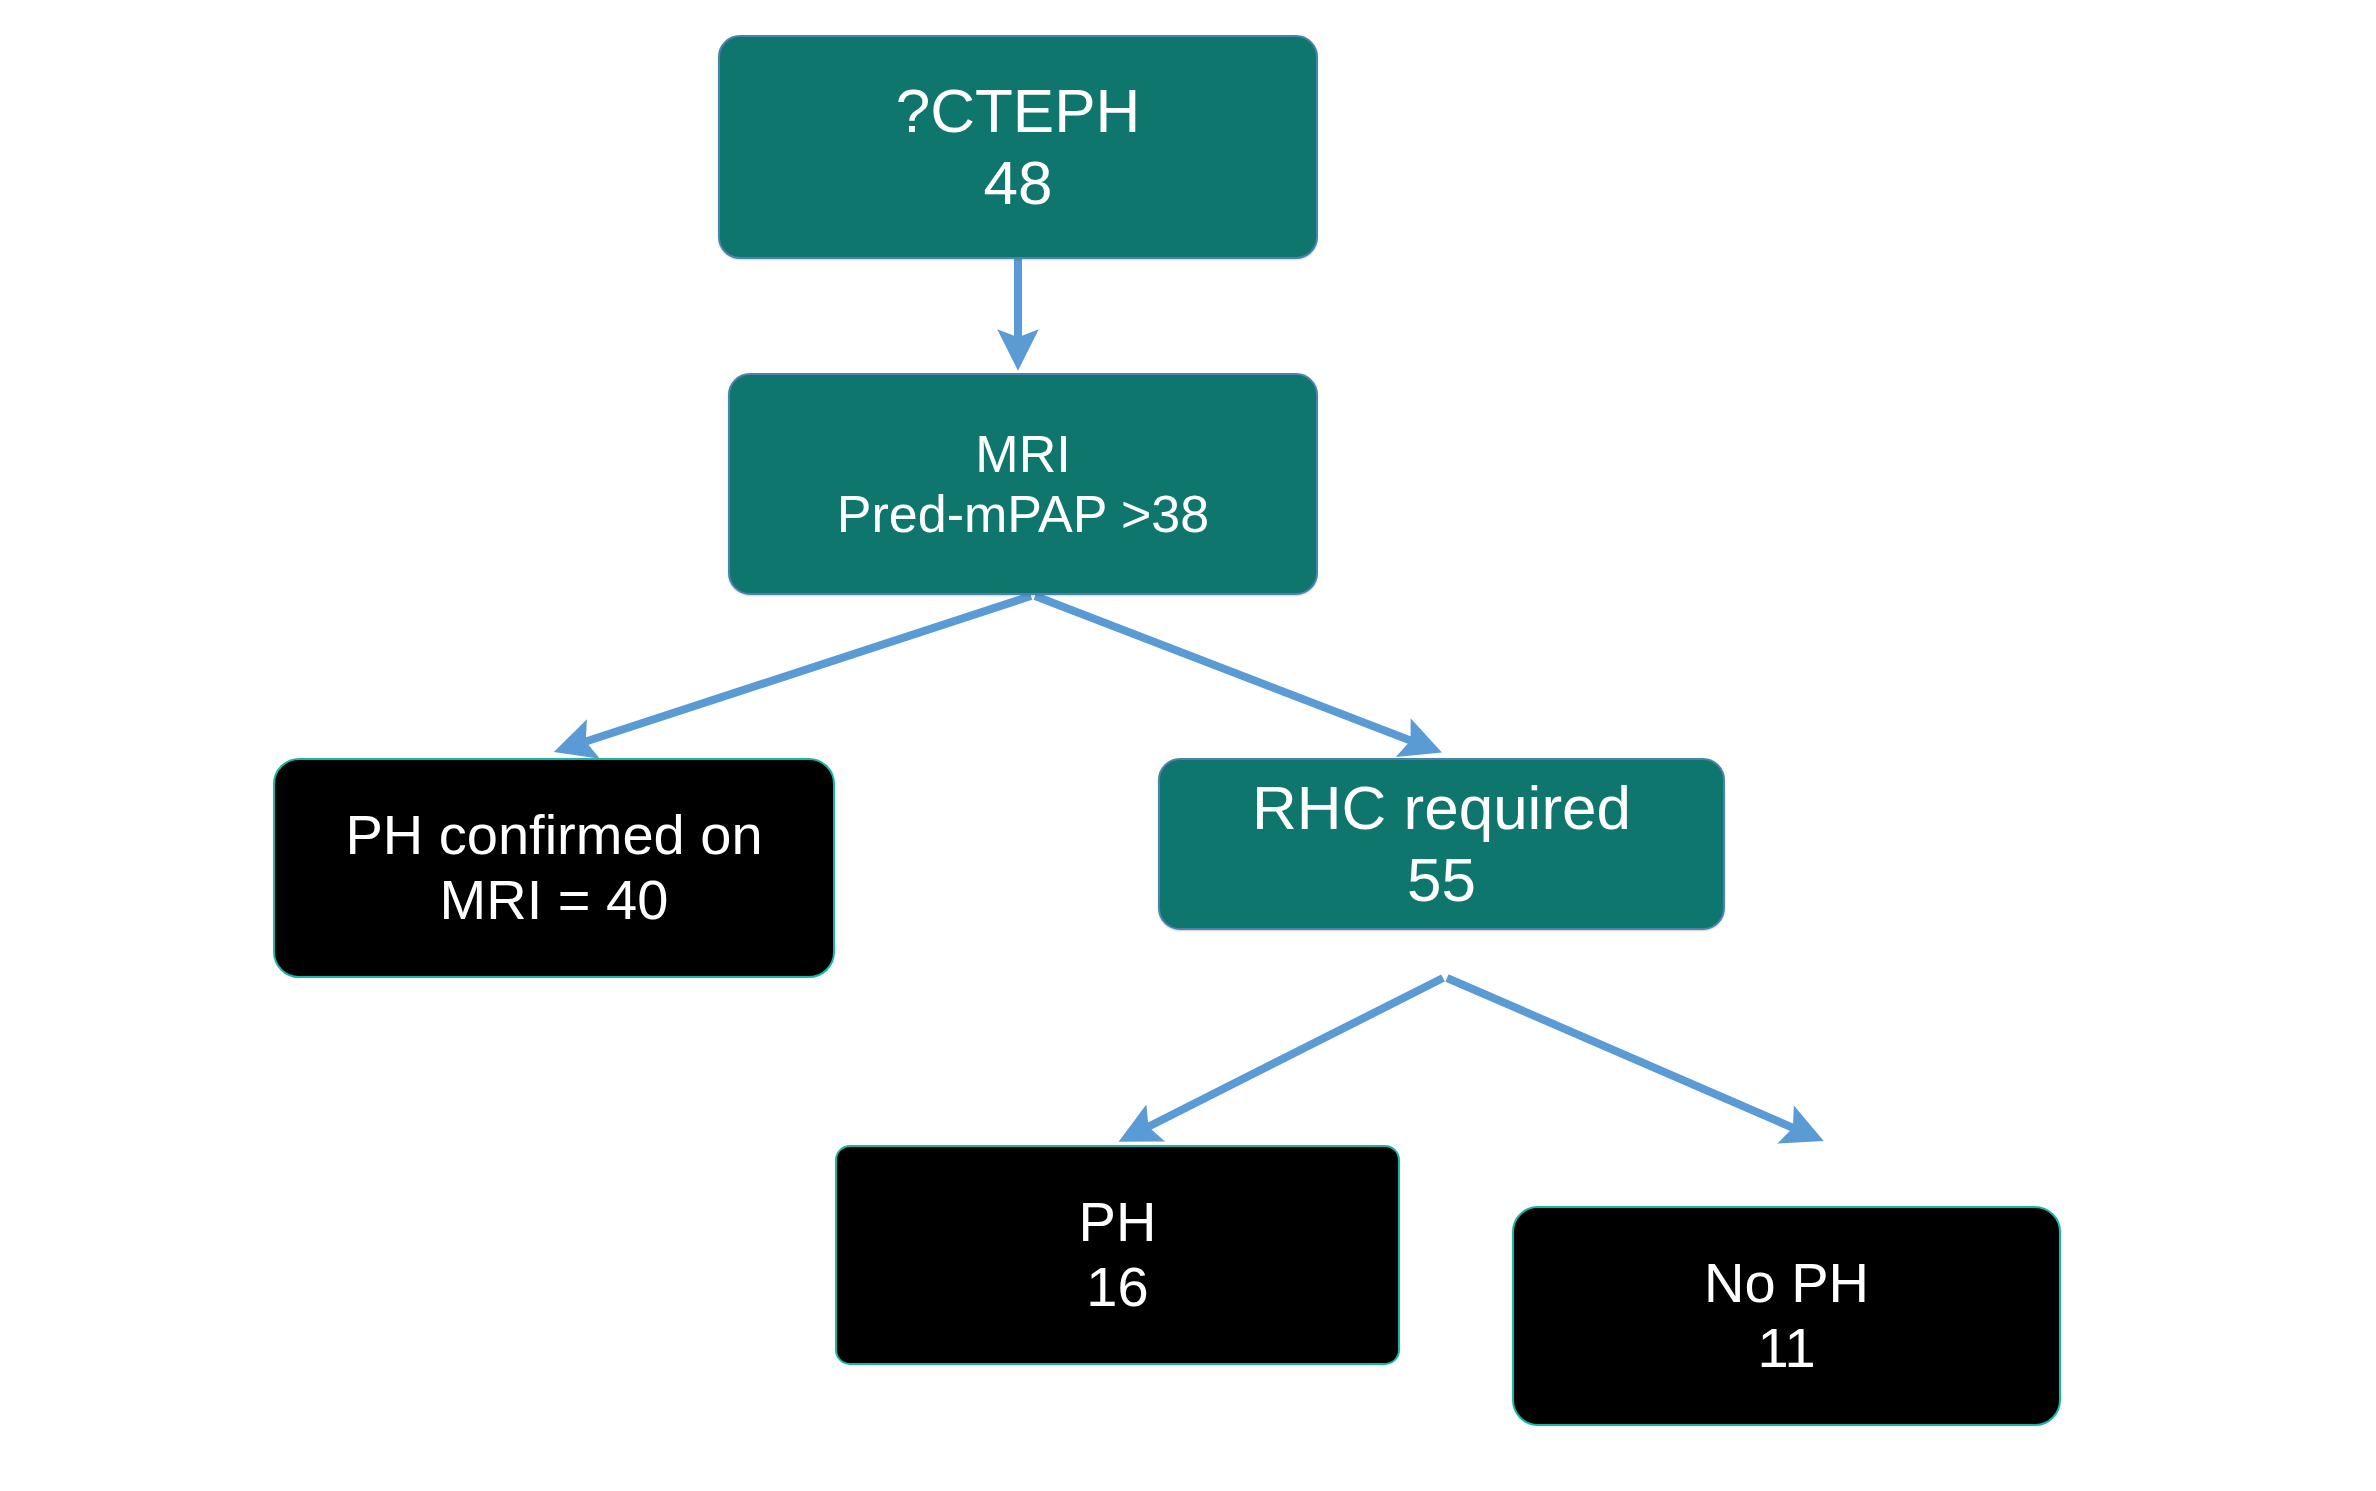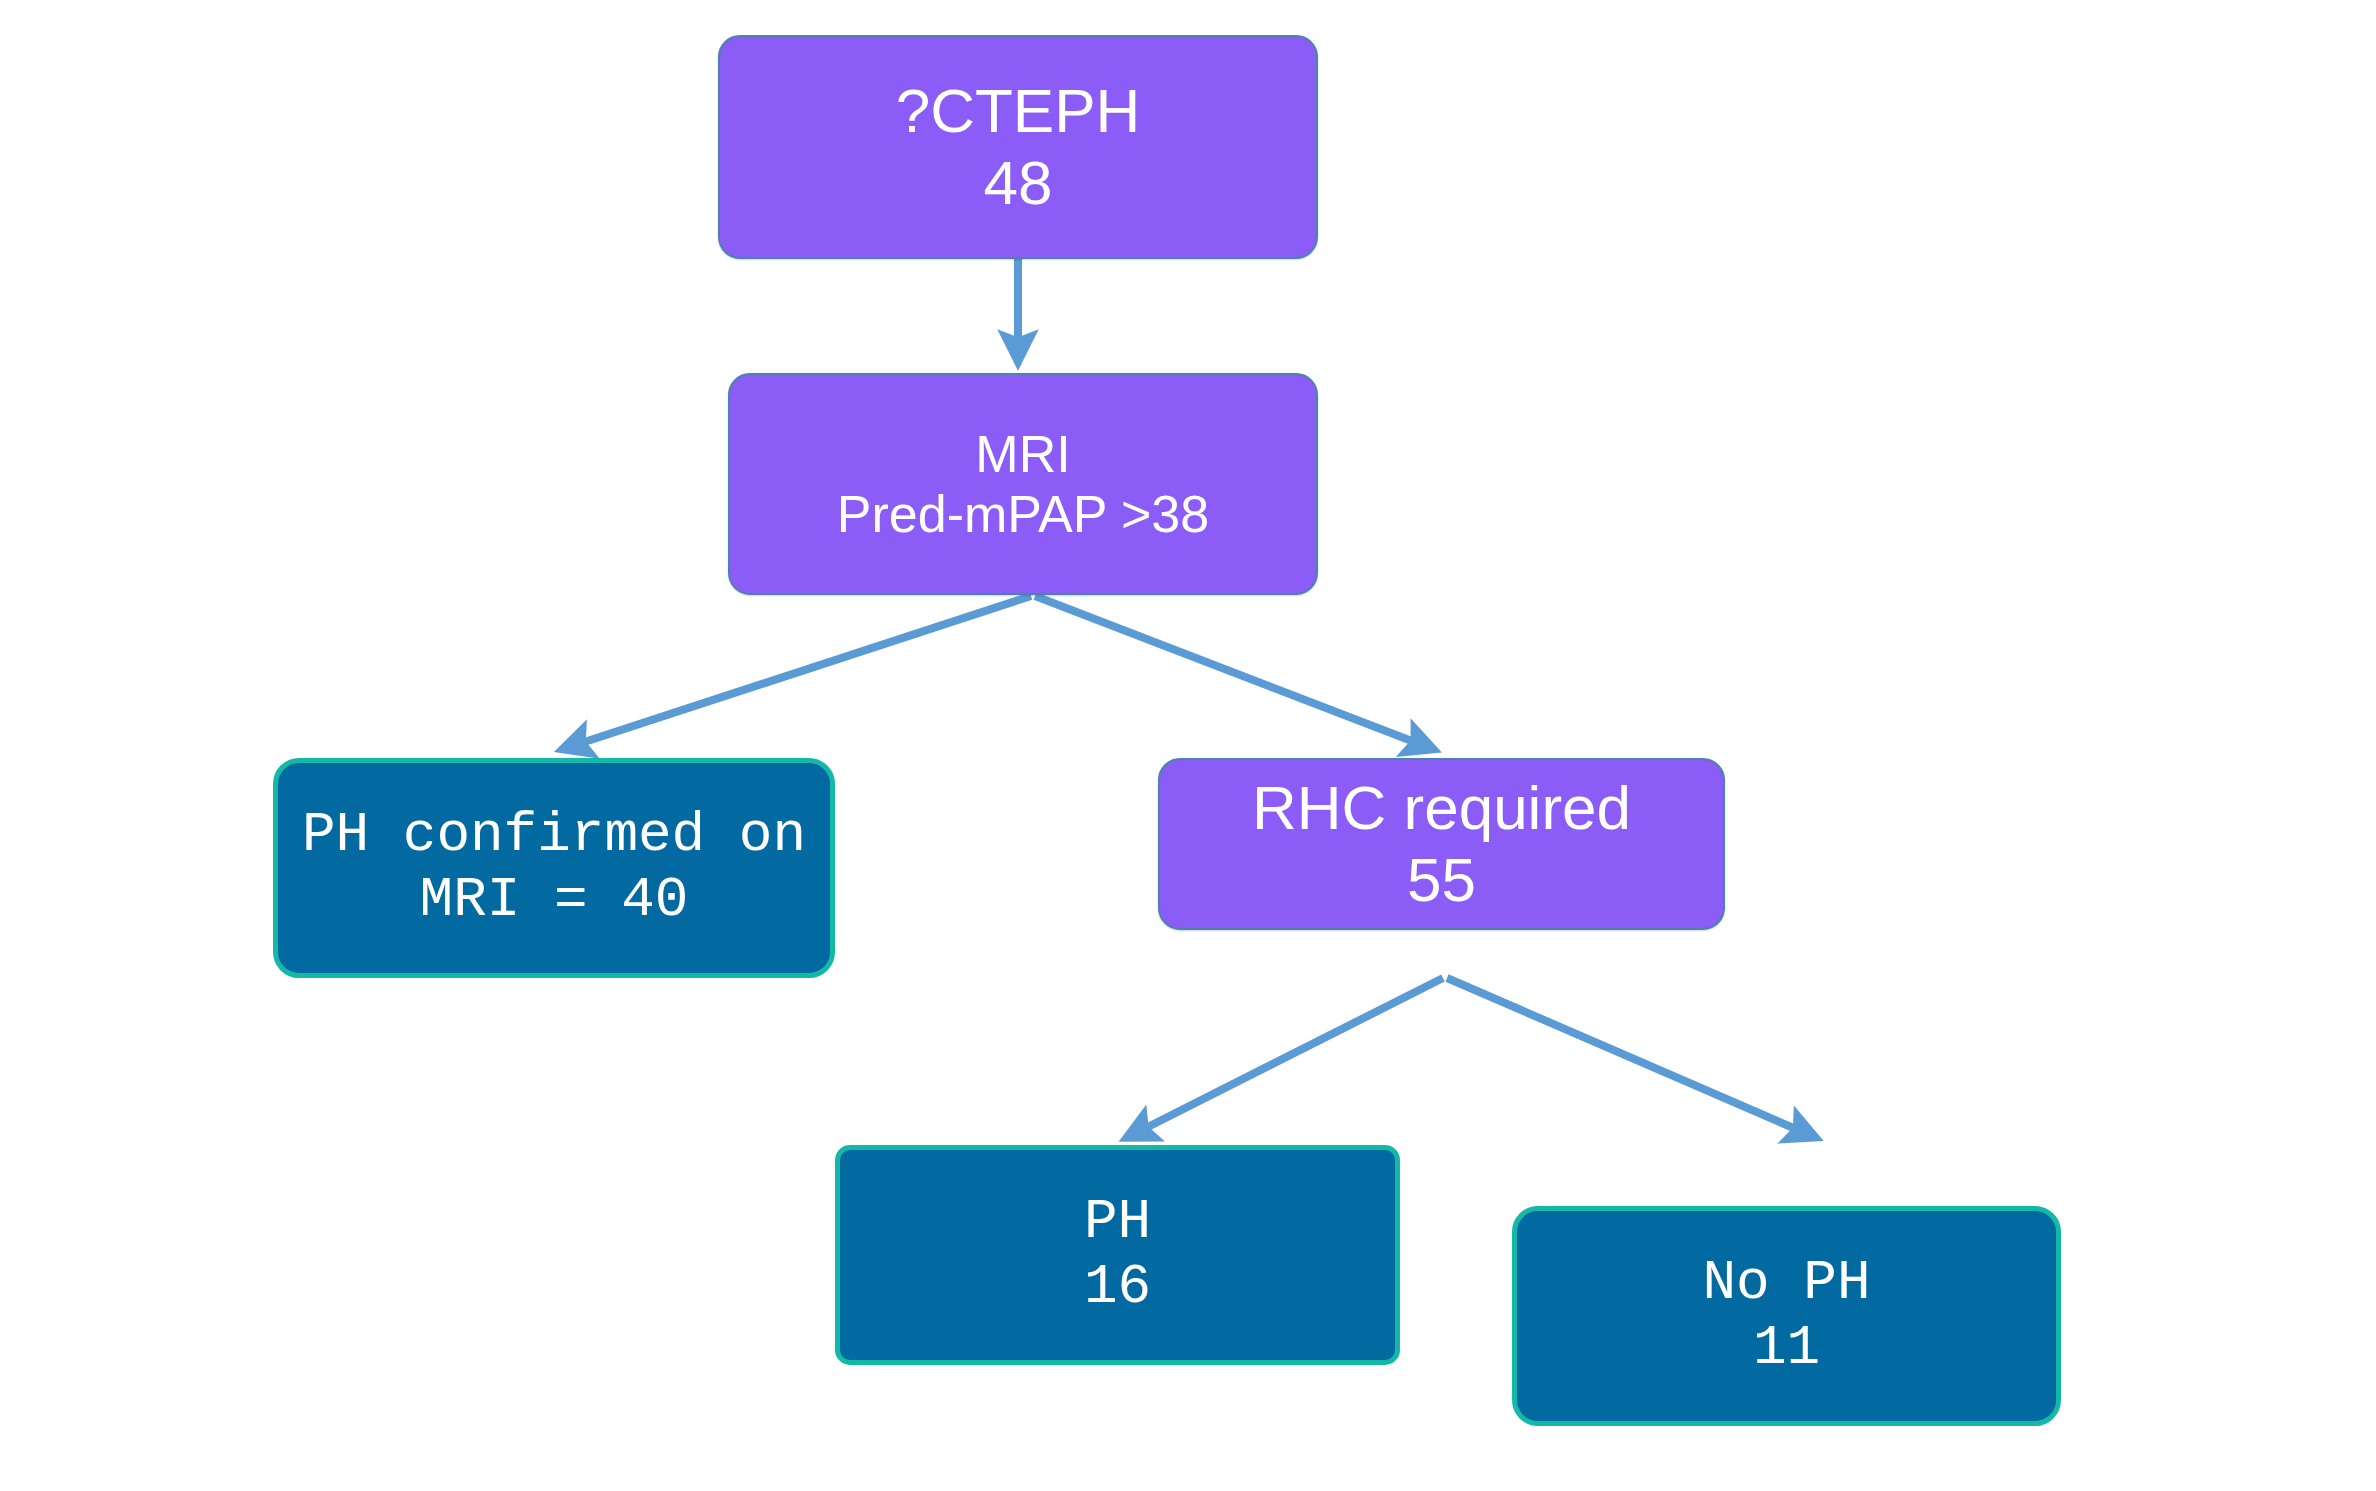"?CTEPH" .node.blue { background: #8b5cf6 -> #0f766e }
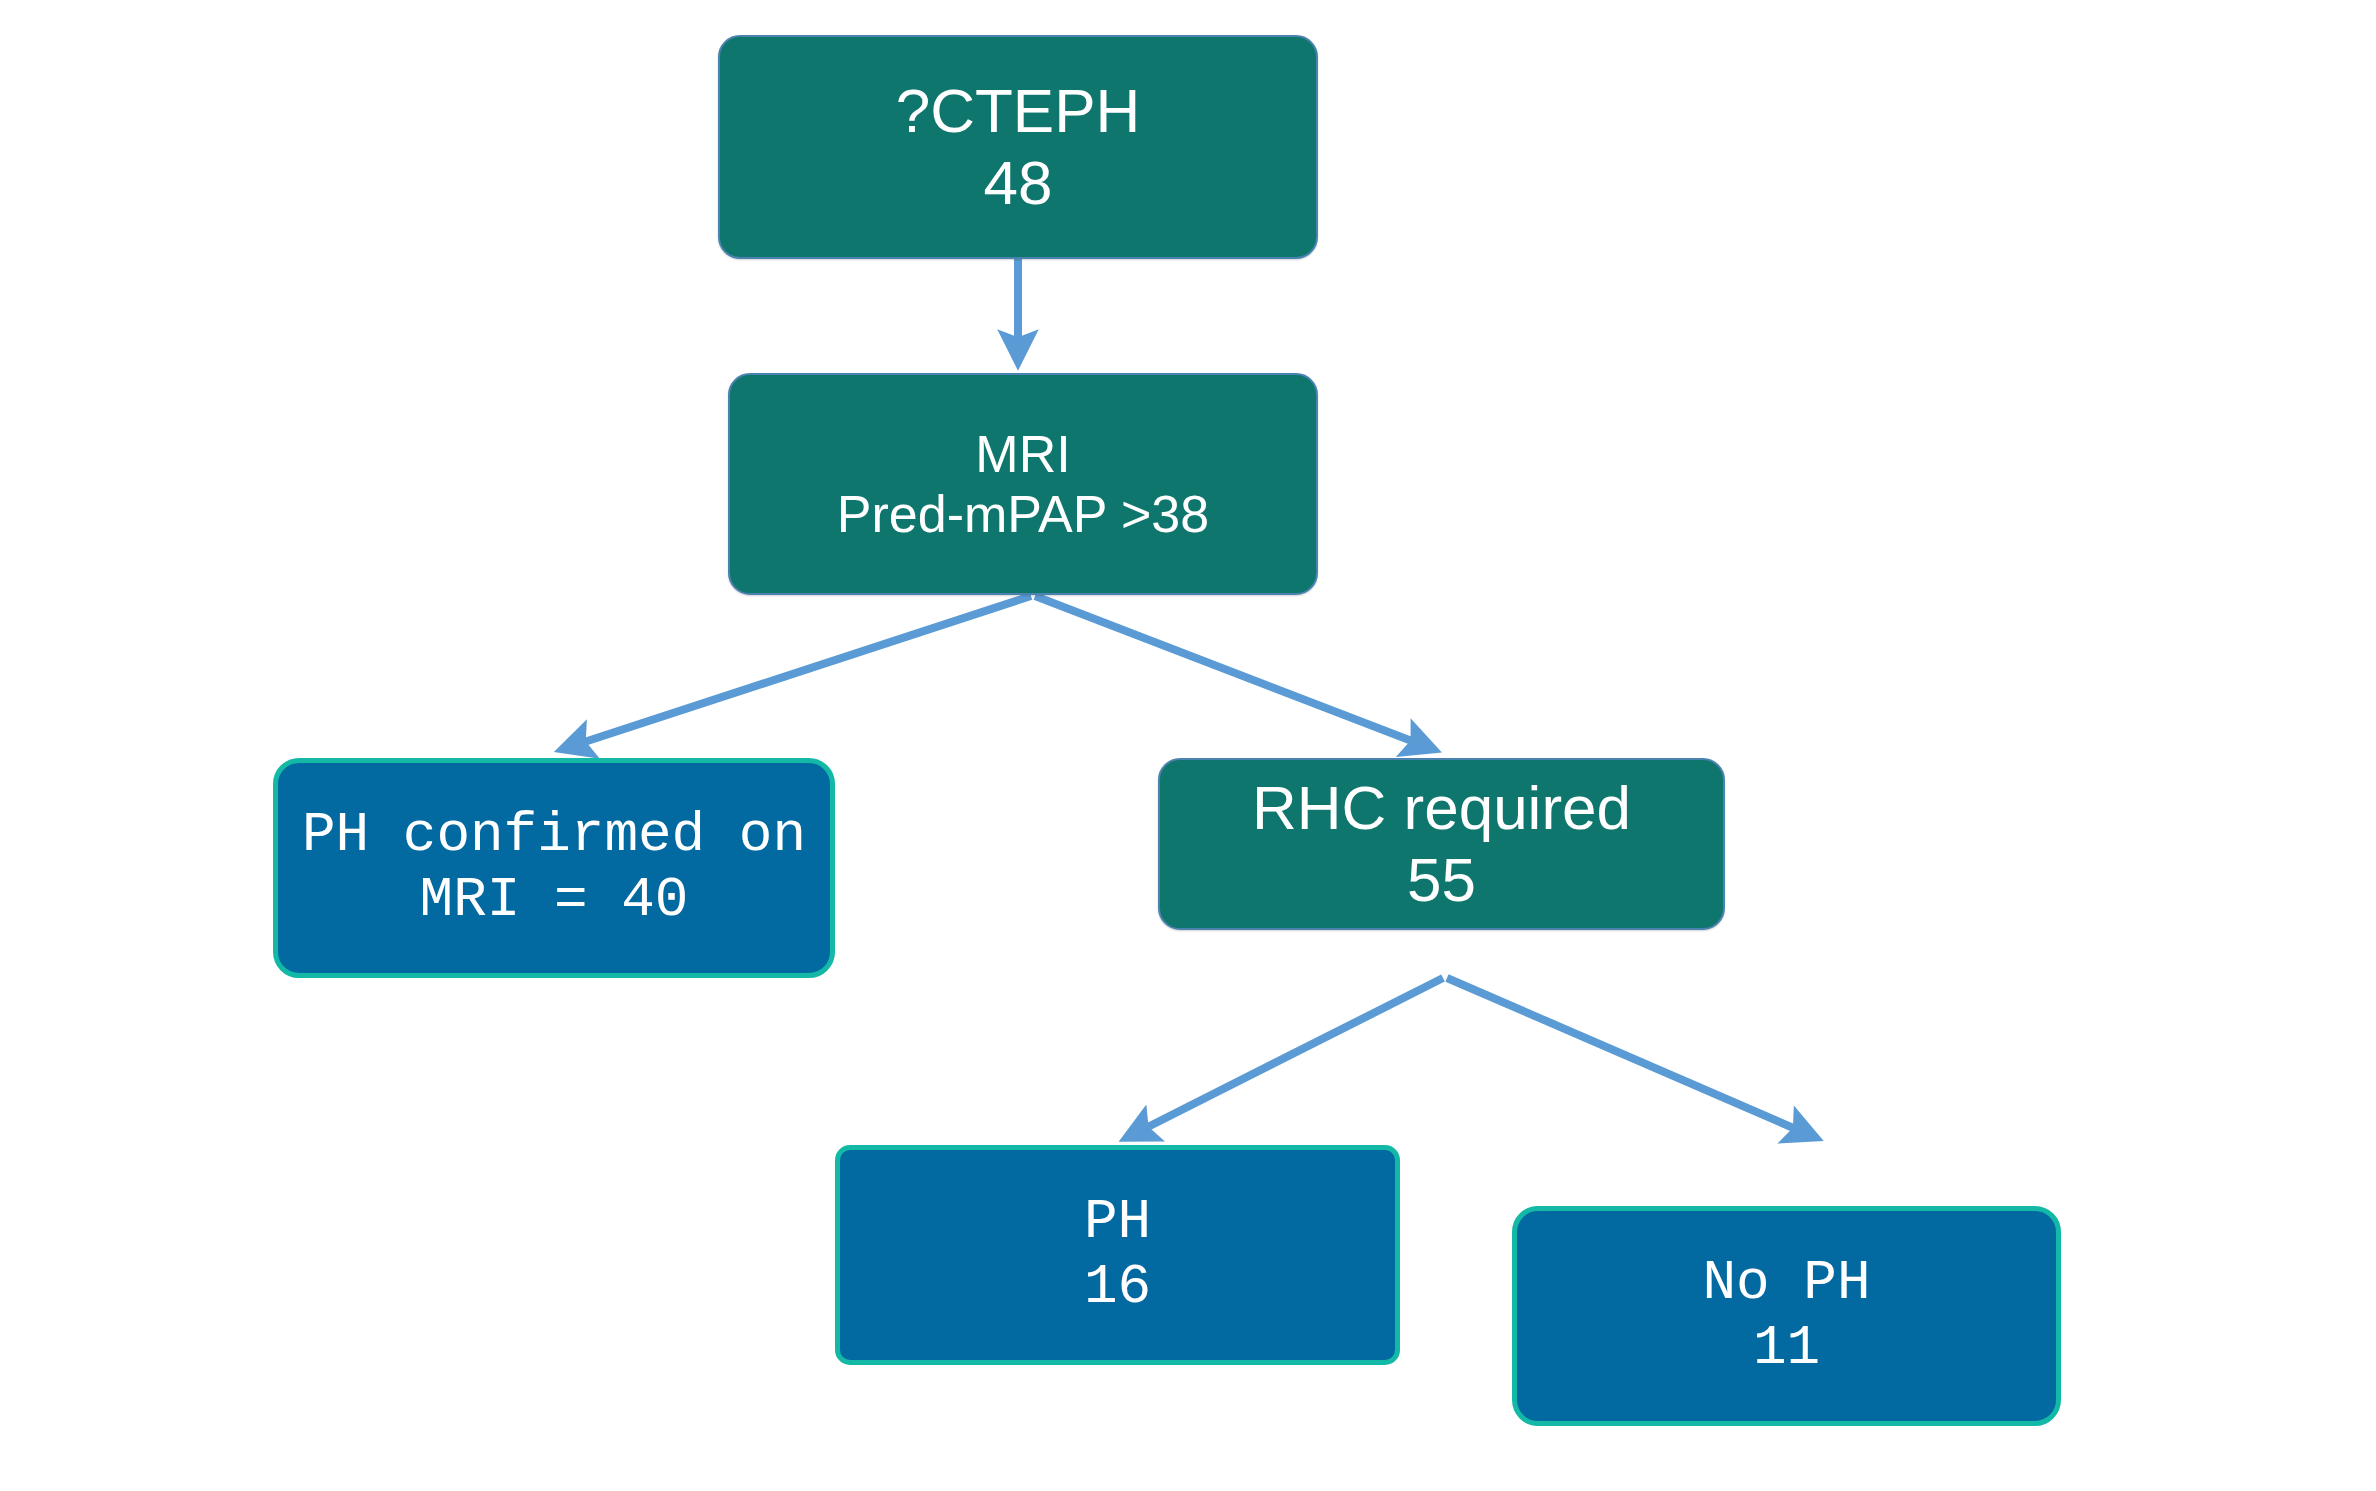"PH confirmed on" .node.black { background: #0369a1 -> #000000; border: 5px solid #14b8a6 -> 2px solid #14b8a6; font-family: Liberation Mono, monospace -> none }
